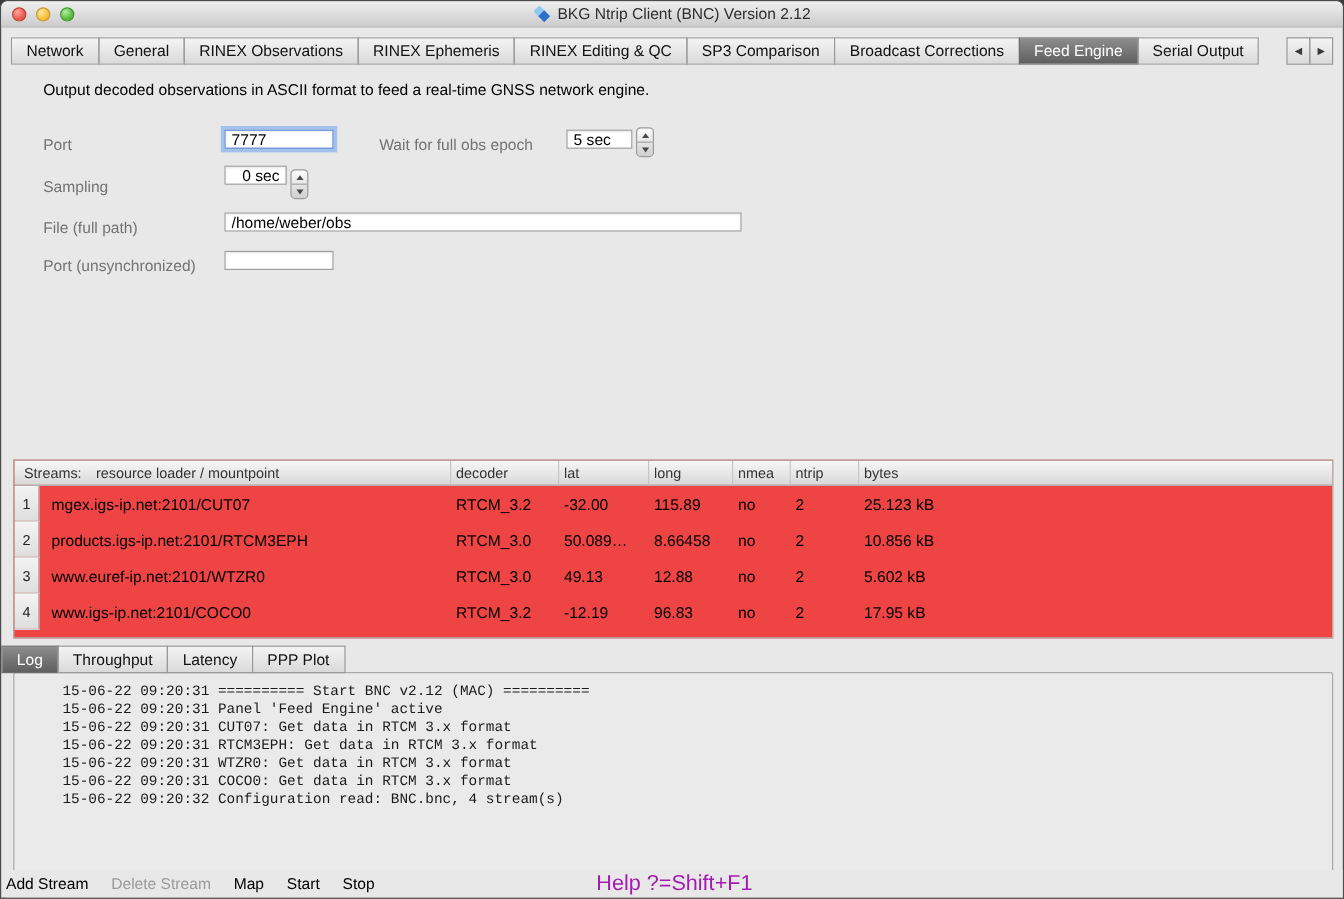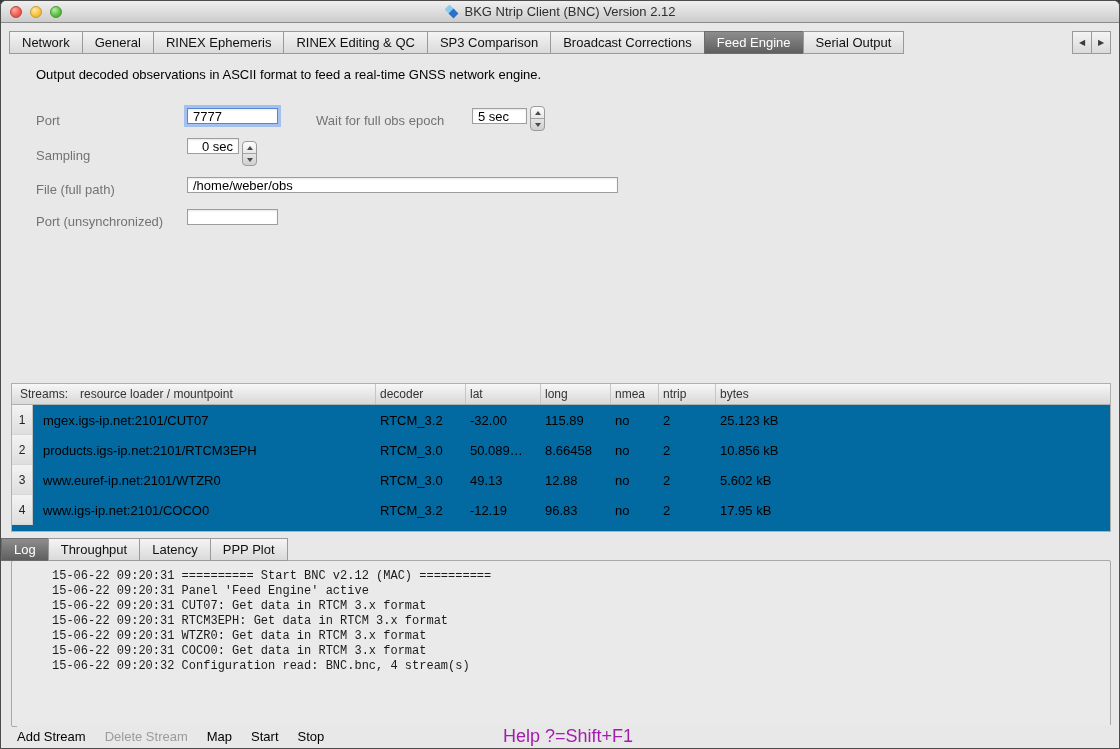"RINEX Observations" div.tab { html: none -> <div>RINEX Observations</div> }
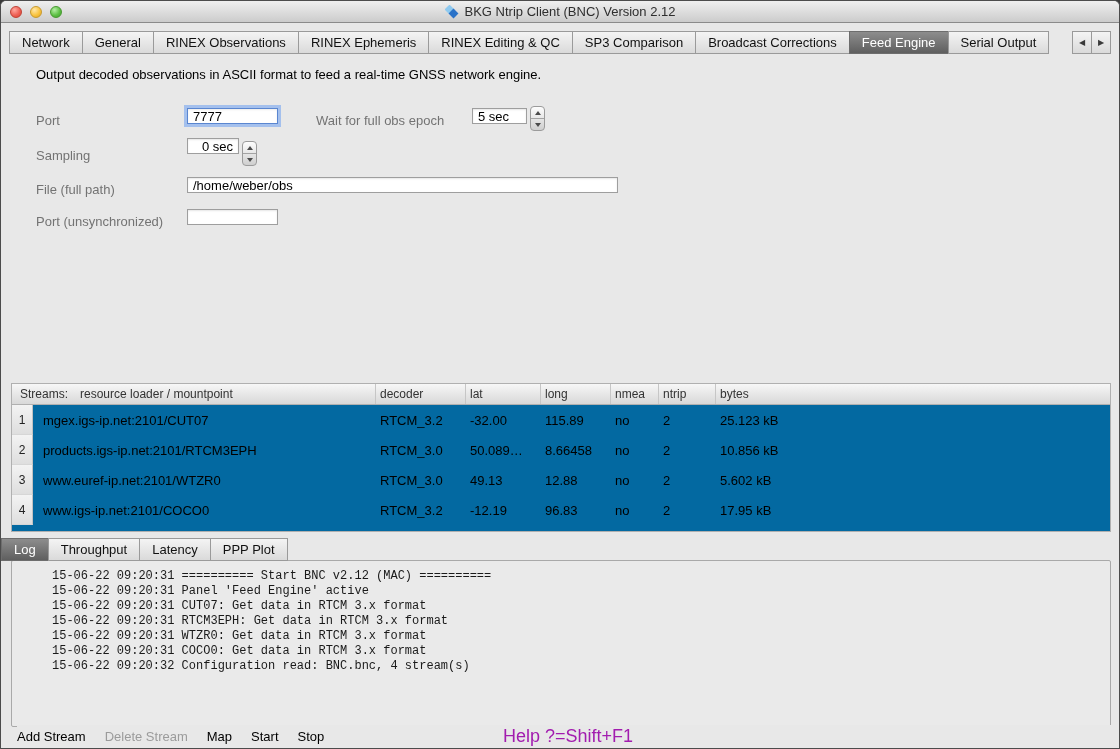"Streams:" .streams { background: #0369a1 -> #ef4444 }
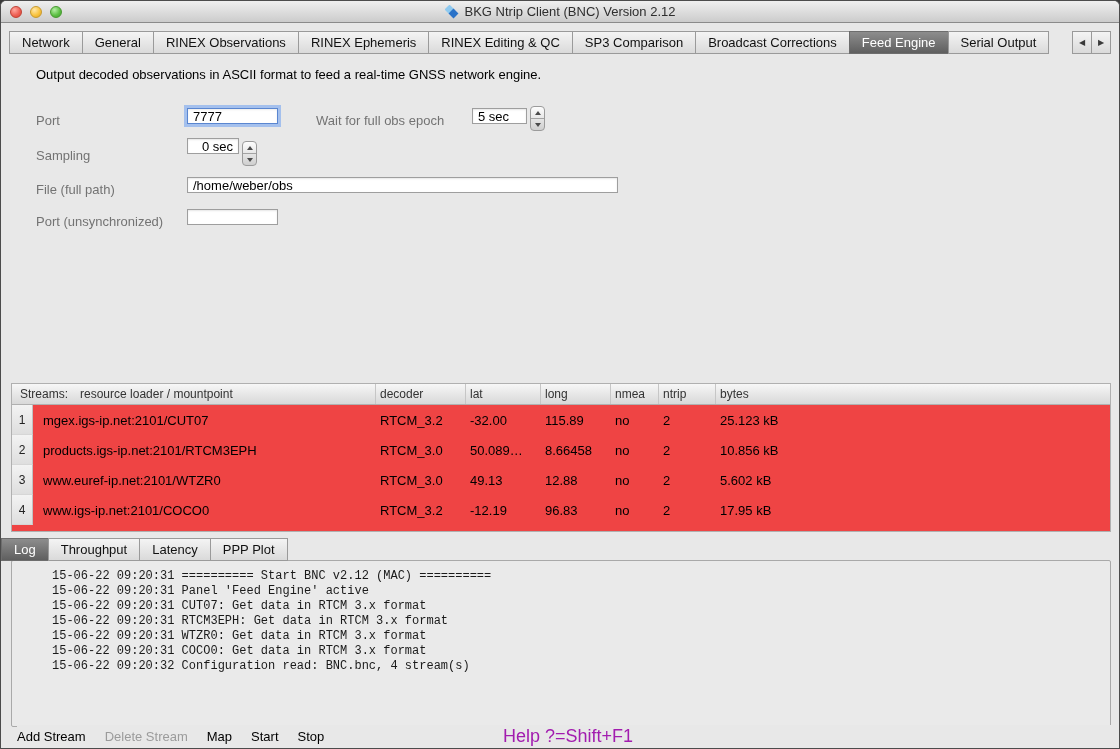"Add Stream" .bottombar { left: 16px -> 4px }
